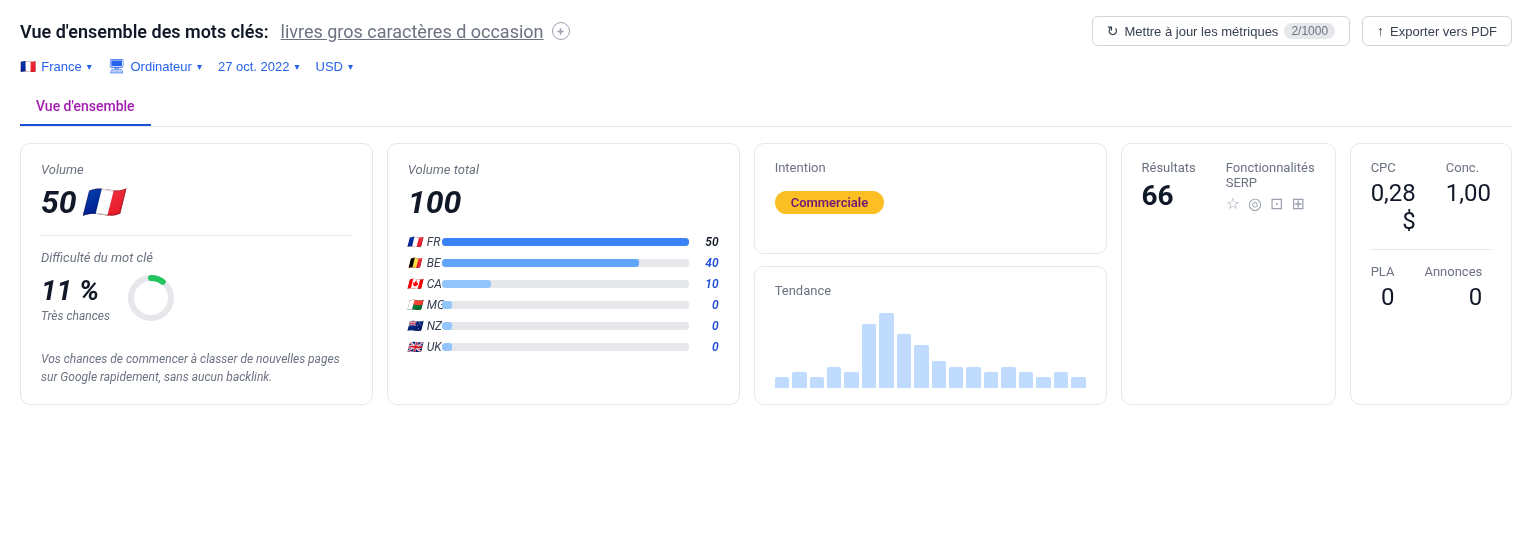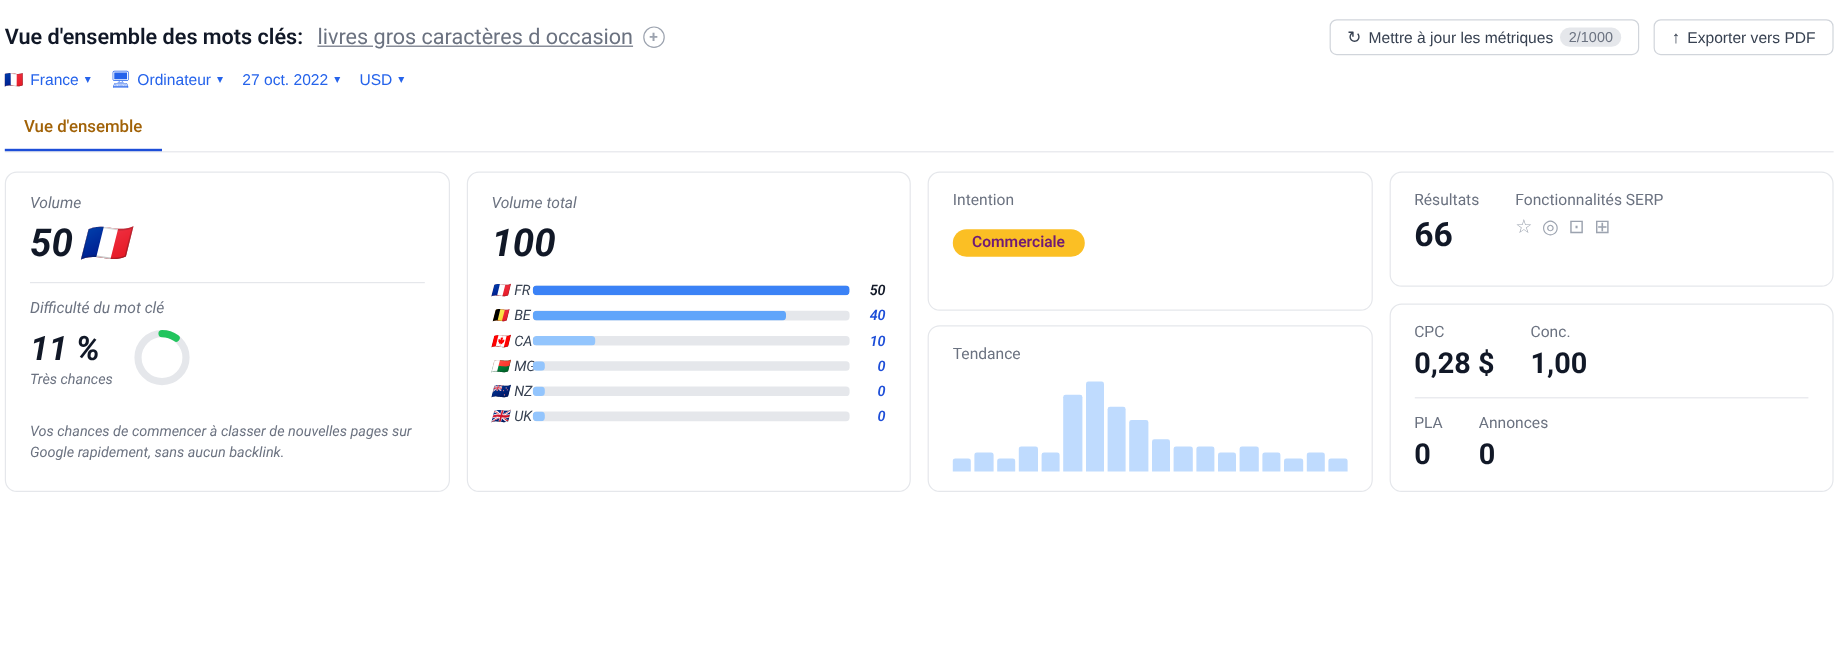"Vue d'ensemble des mots clés:" .page-wrapper { padding: 16px 4px -> 16px 20px }
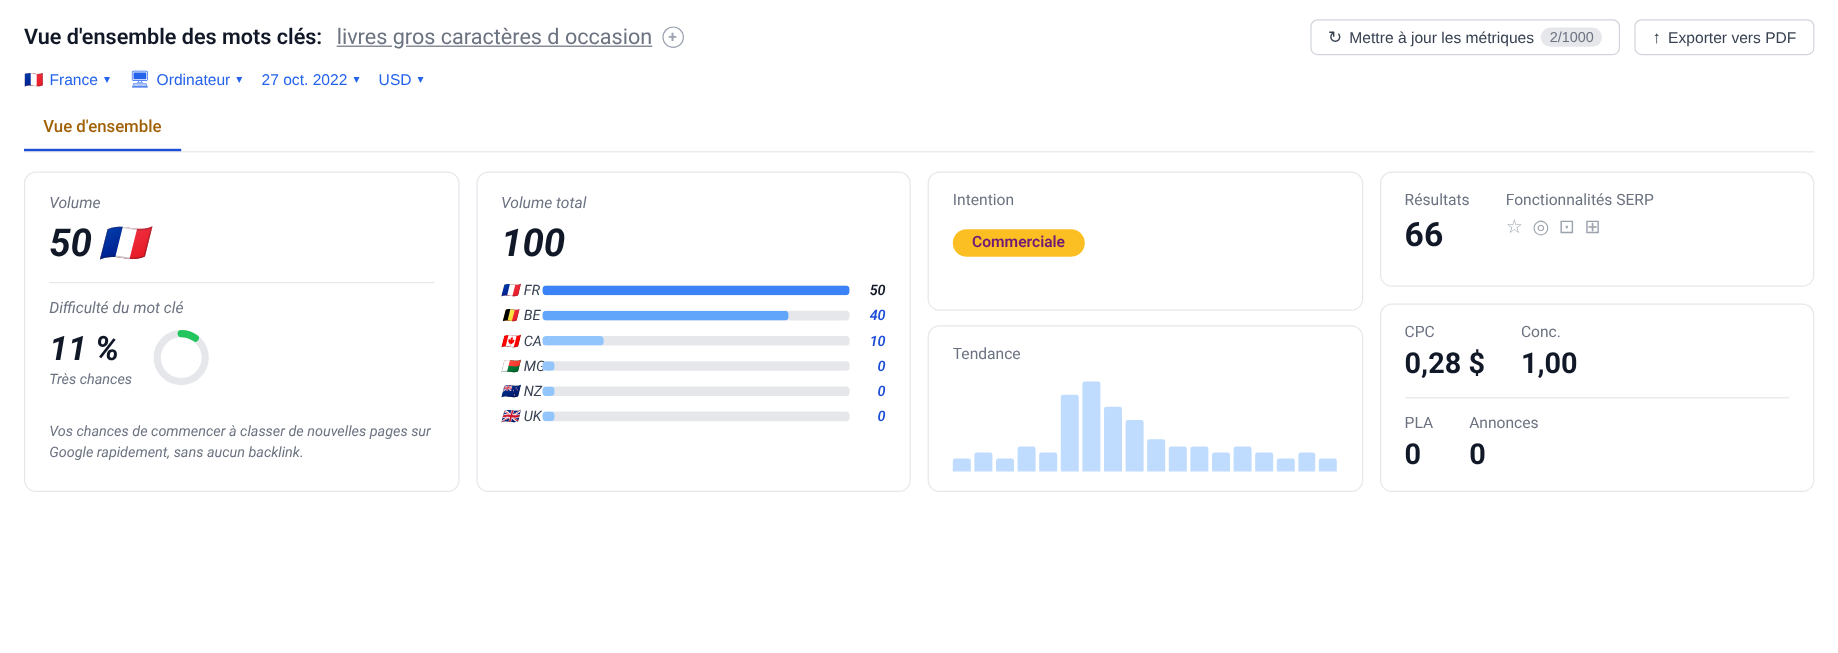"Vue d'ensemble" .tab.active { color: #a16207 -> #a21caf }
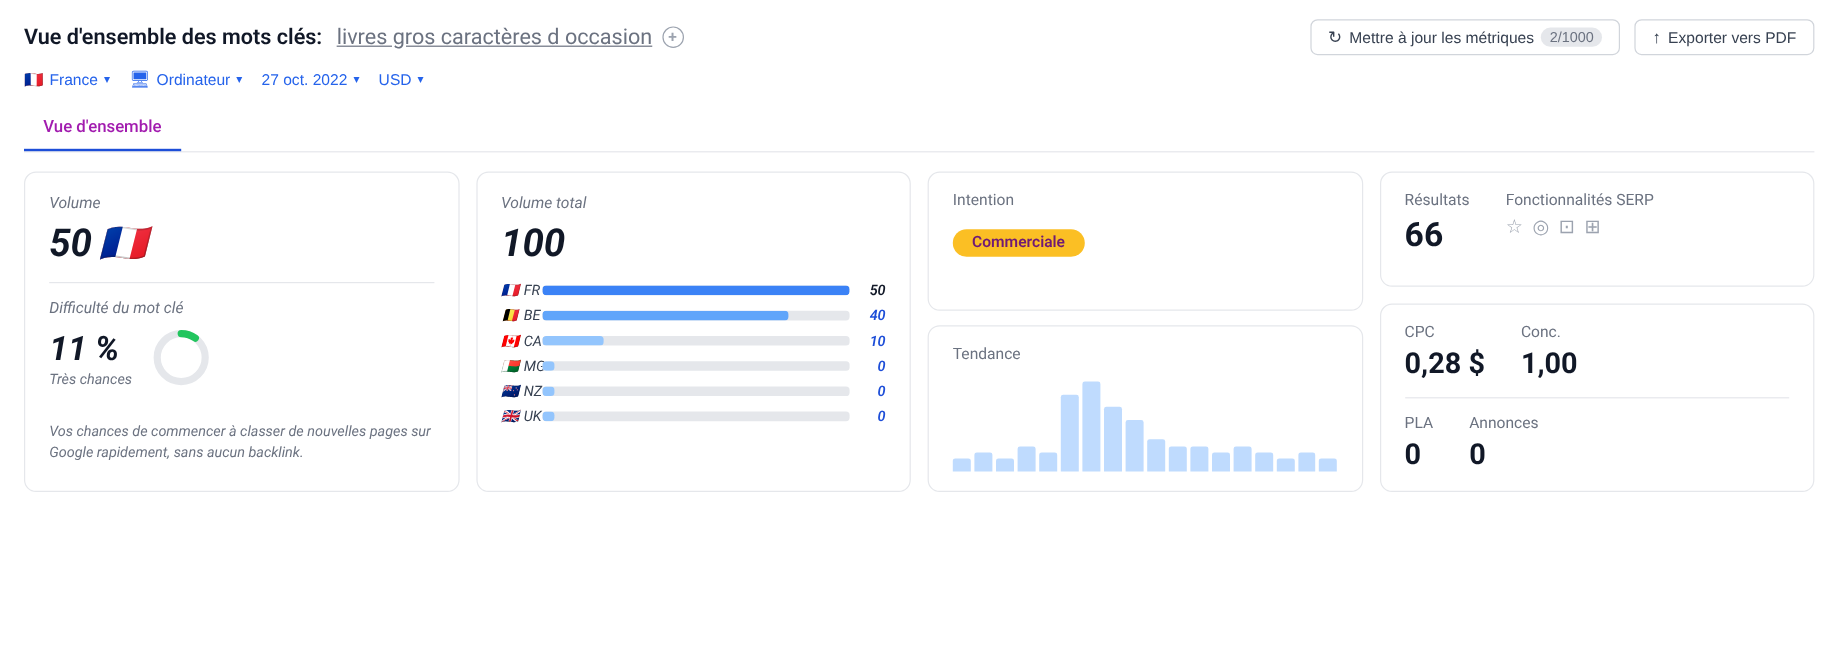"Résultats" .col4 { flex-direction: column -> row }
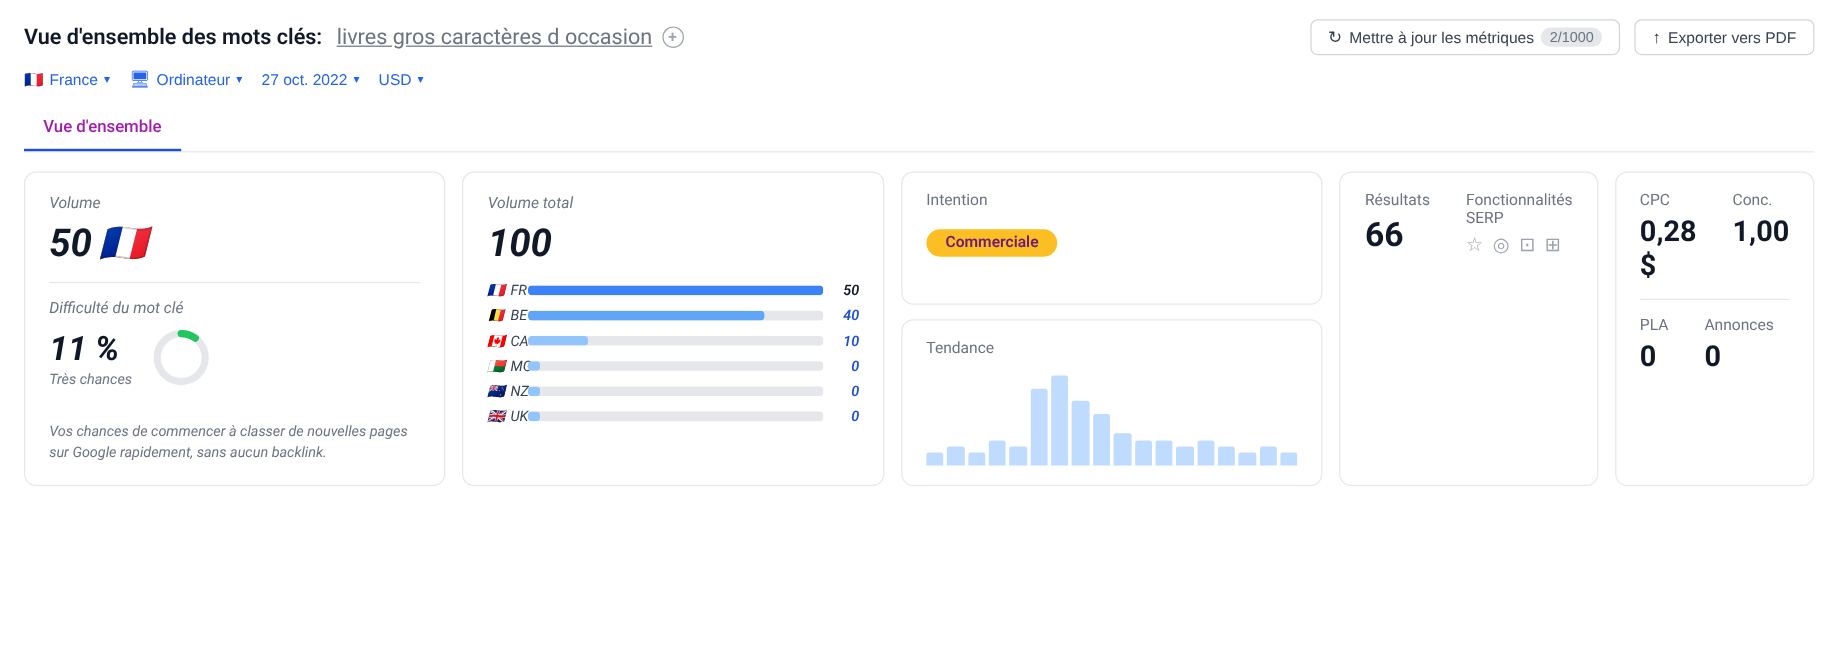"0,28 $" .metric-block .metric-value { font-weight: 700 -> 400; text-align: none -> right }
